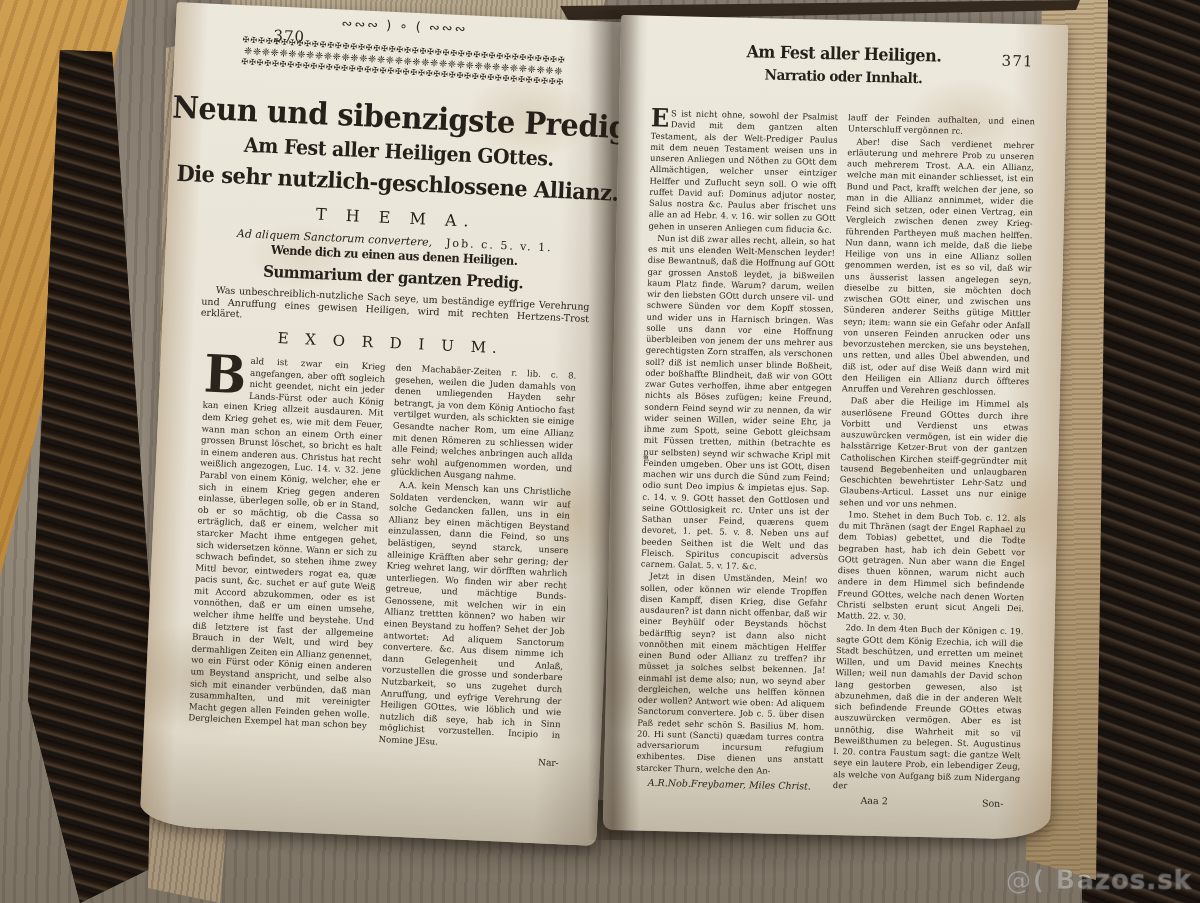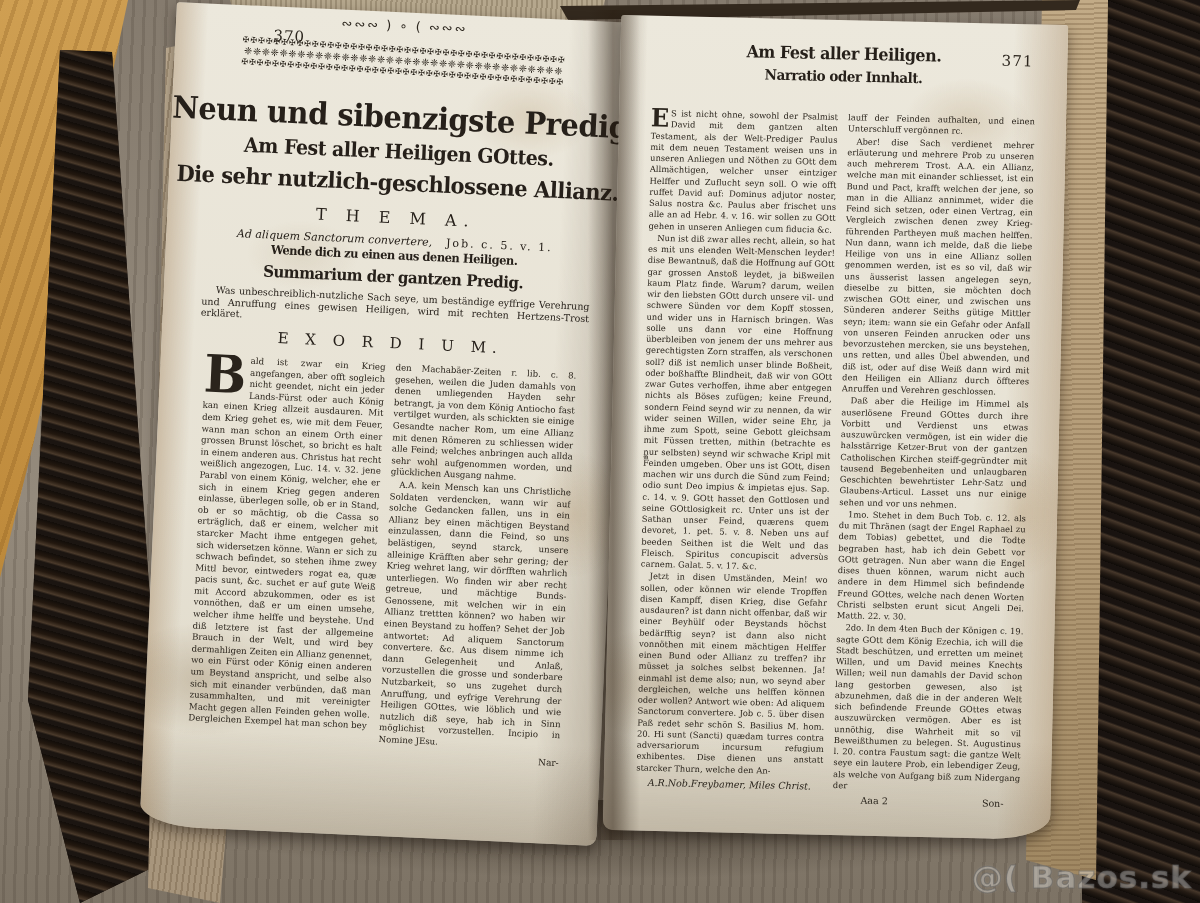"@( Bazos.sk" .watermark { font-size: 31px -> 26px }
